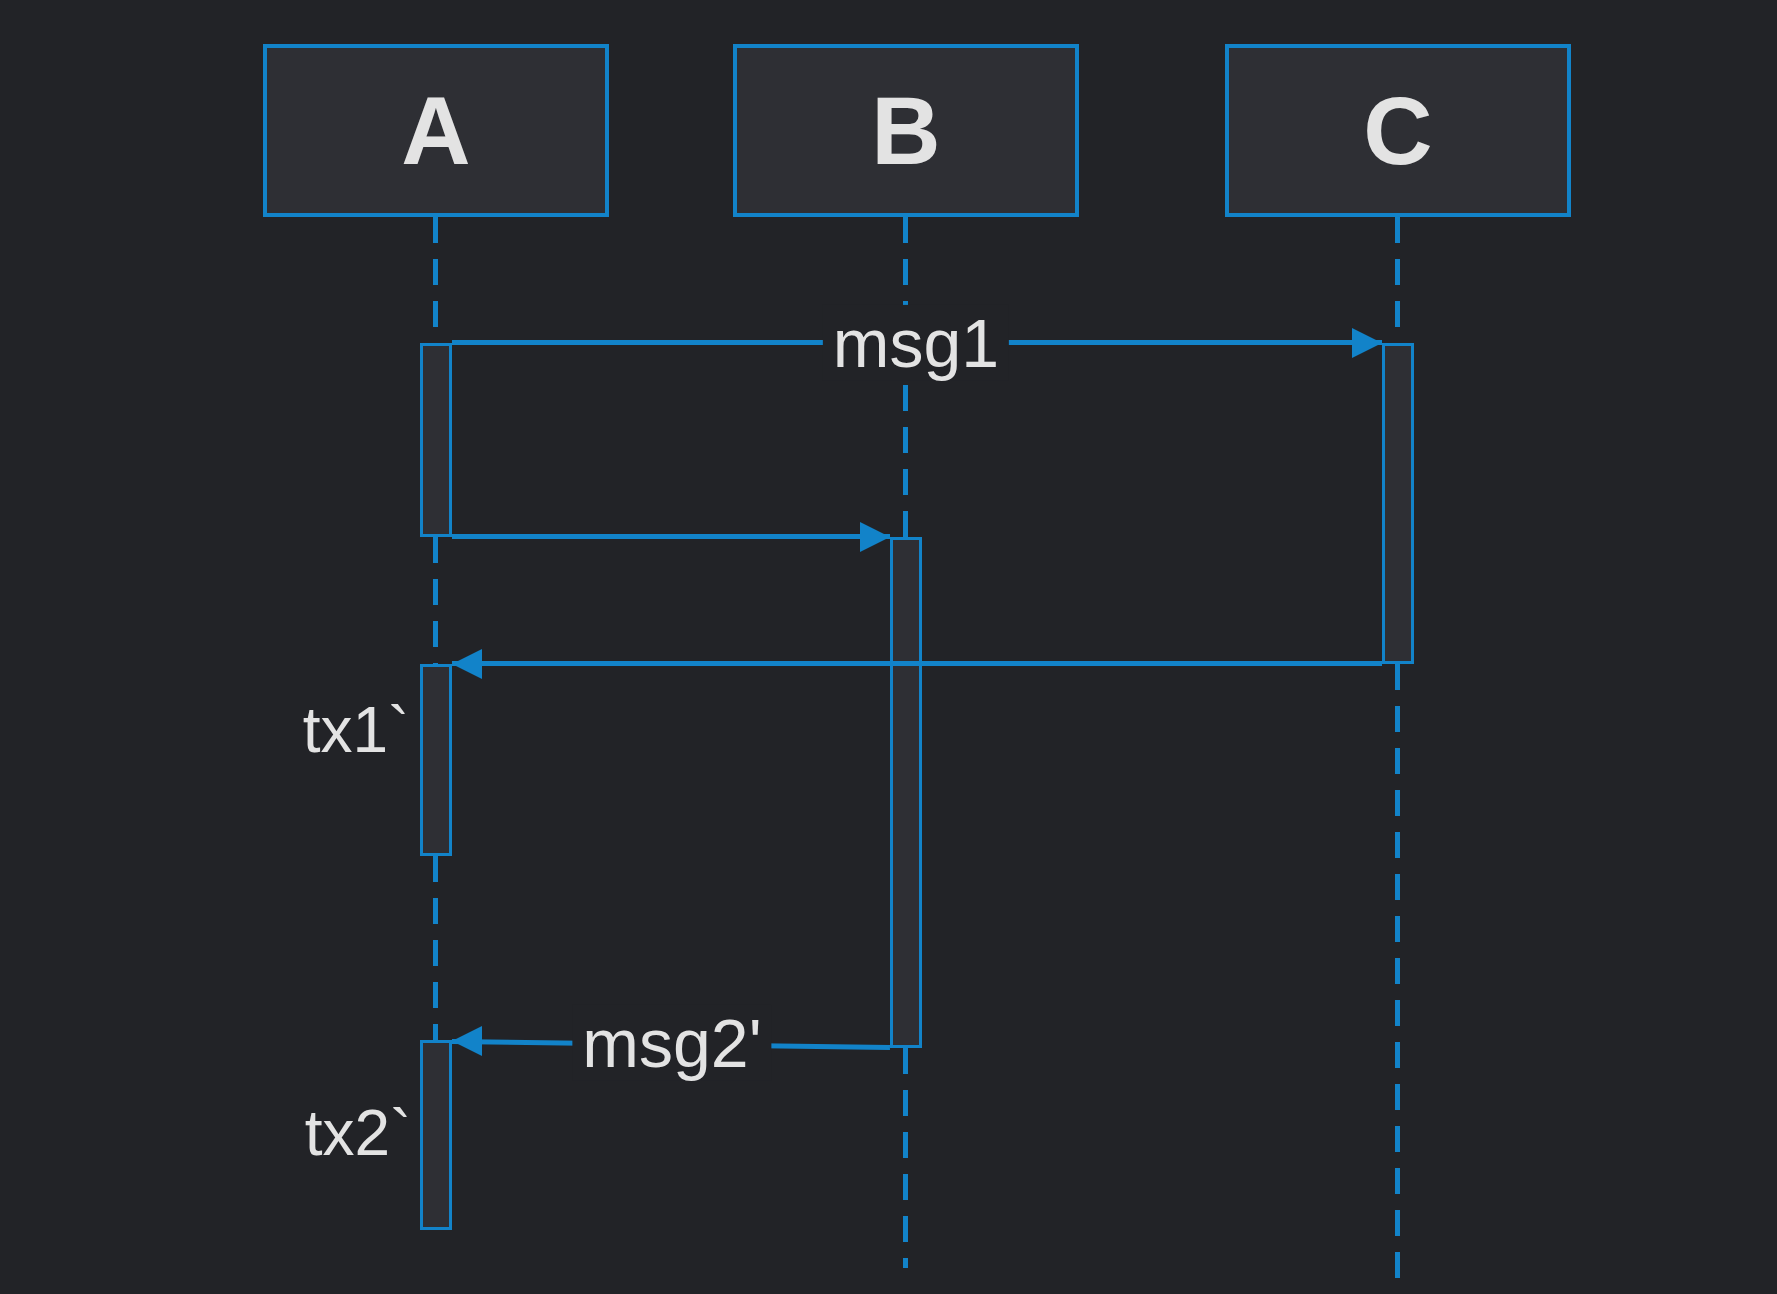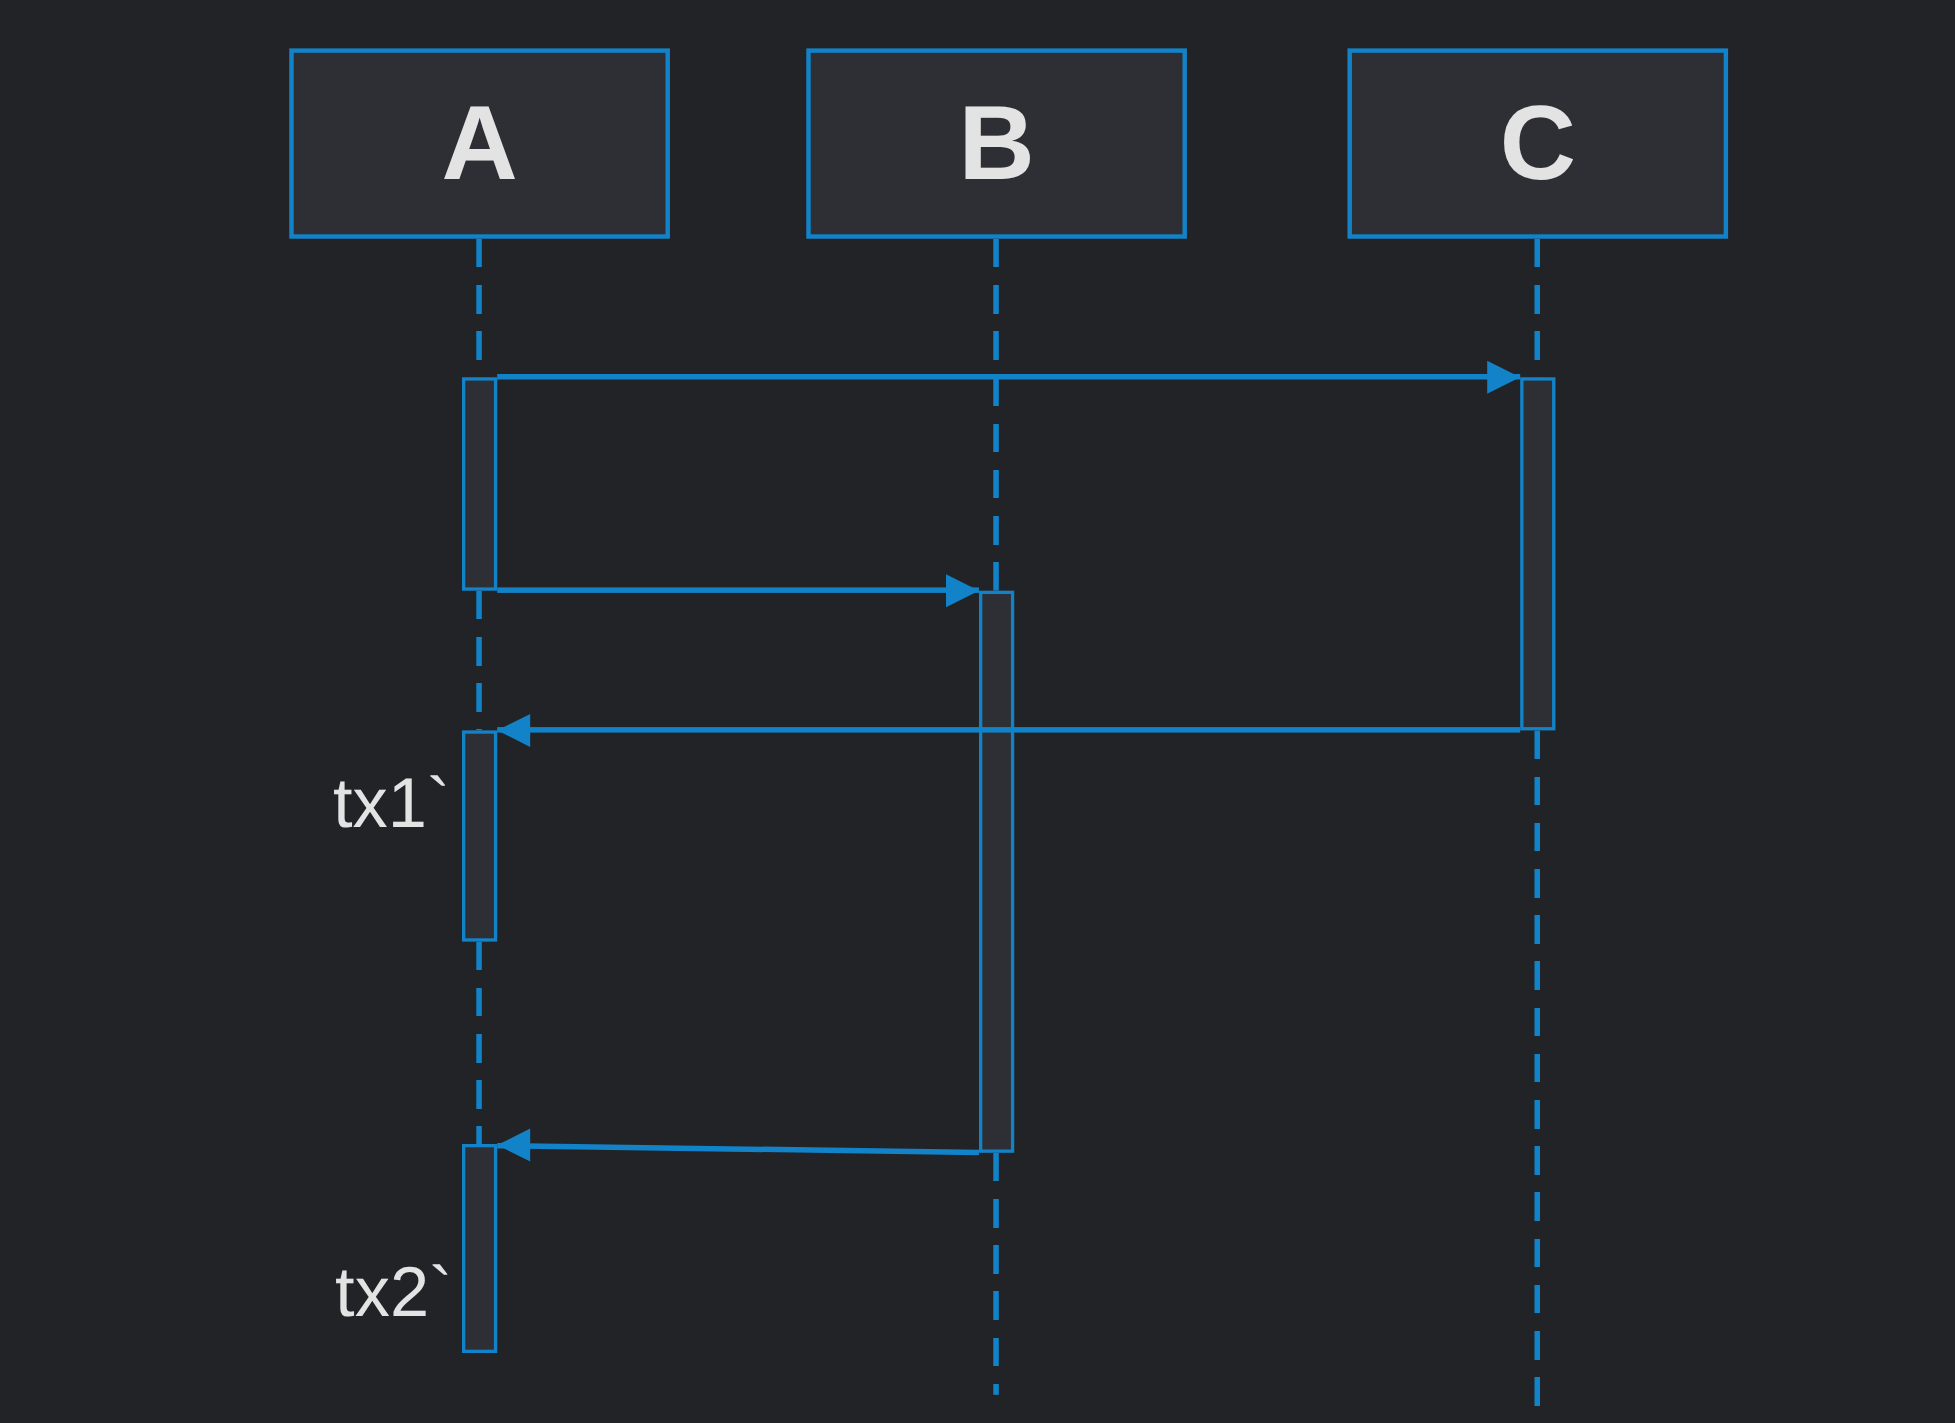"msg1" span.msg-label { html: none -> <span>msg1</span> }
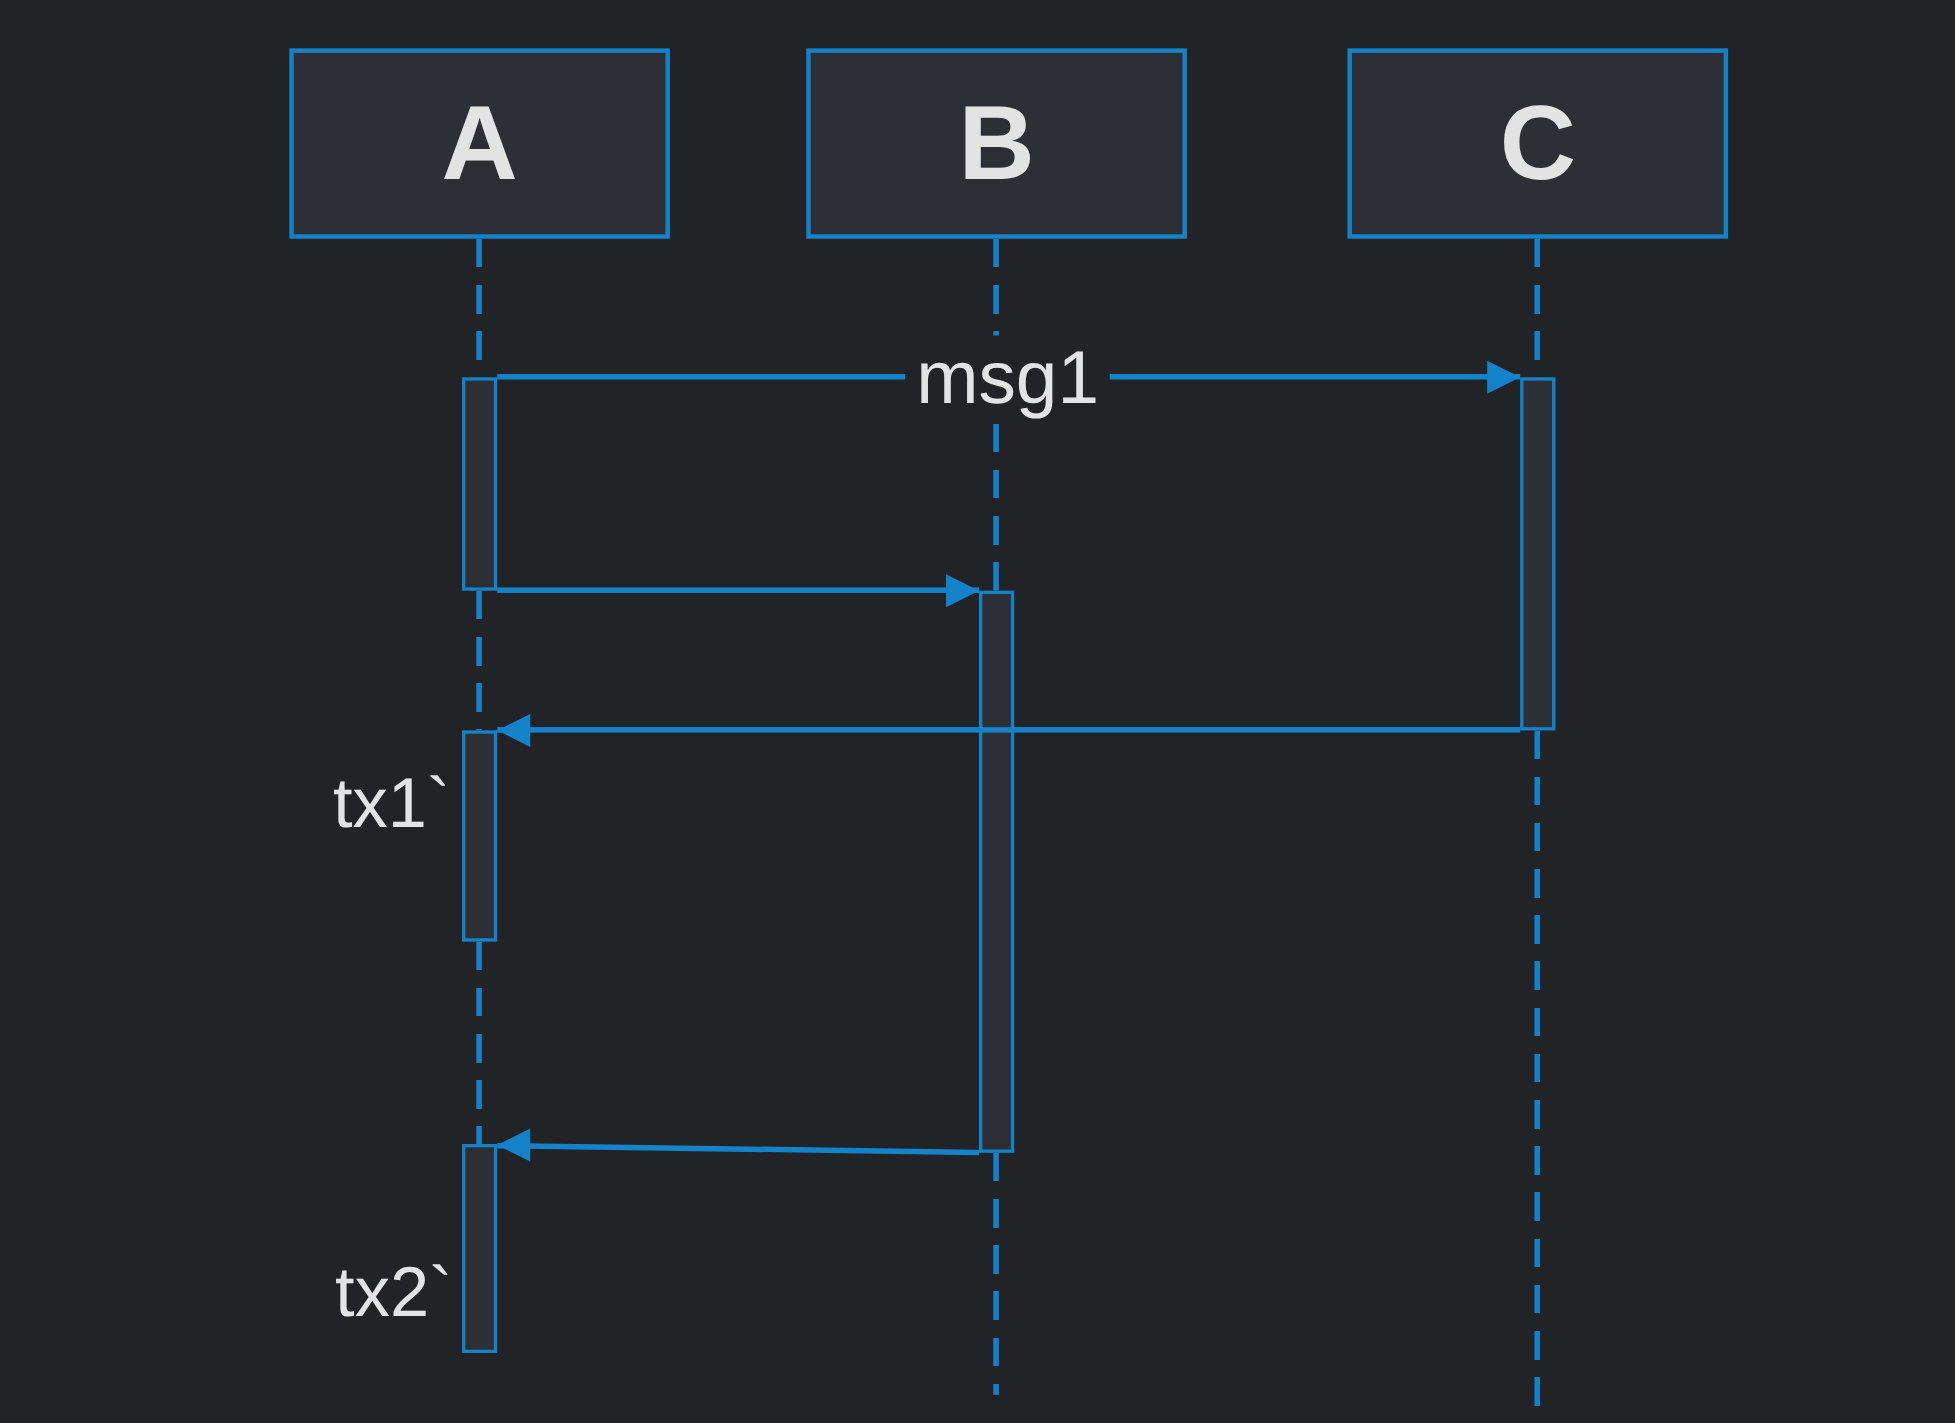"msg2'" span.msg-label { html: none -> <span>msg2'</span> }
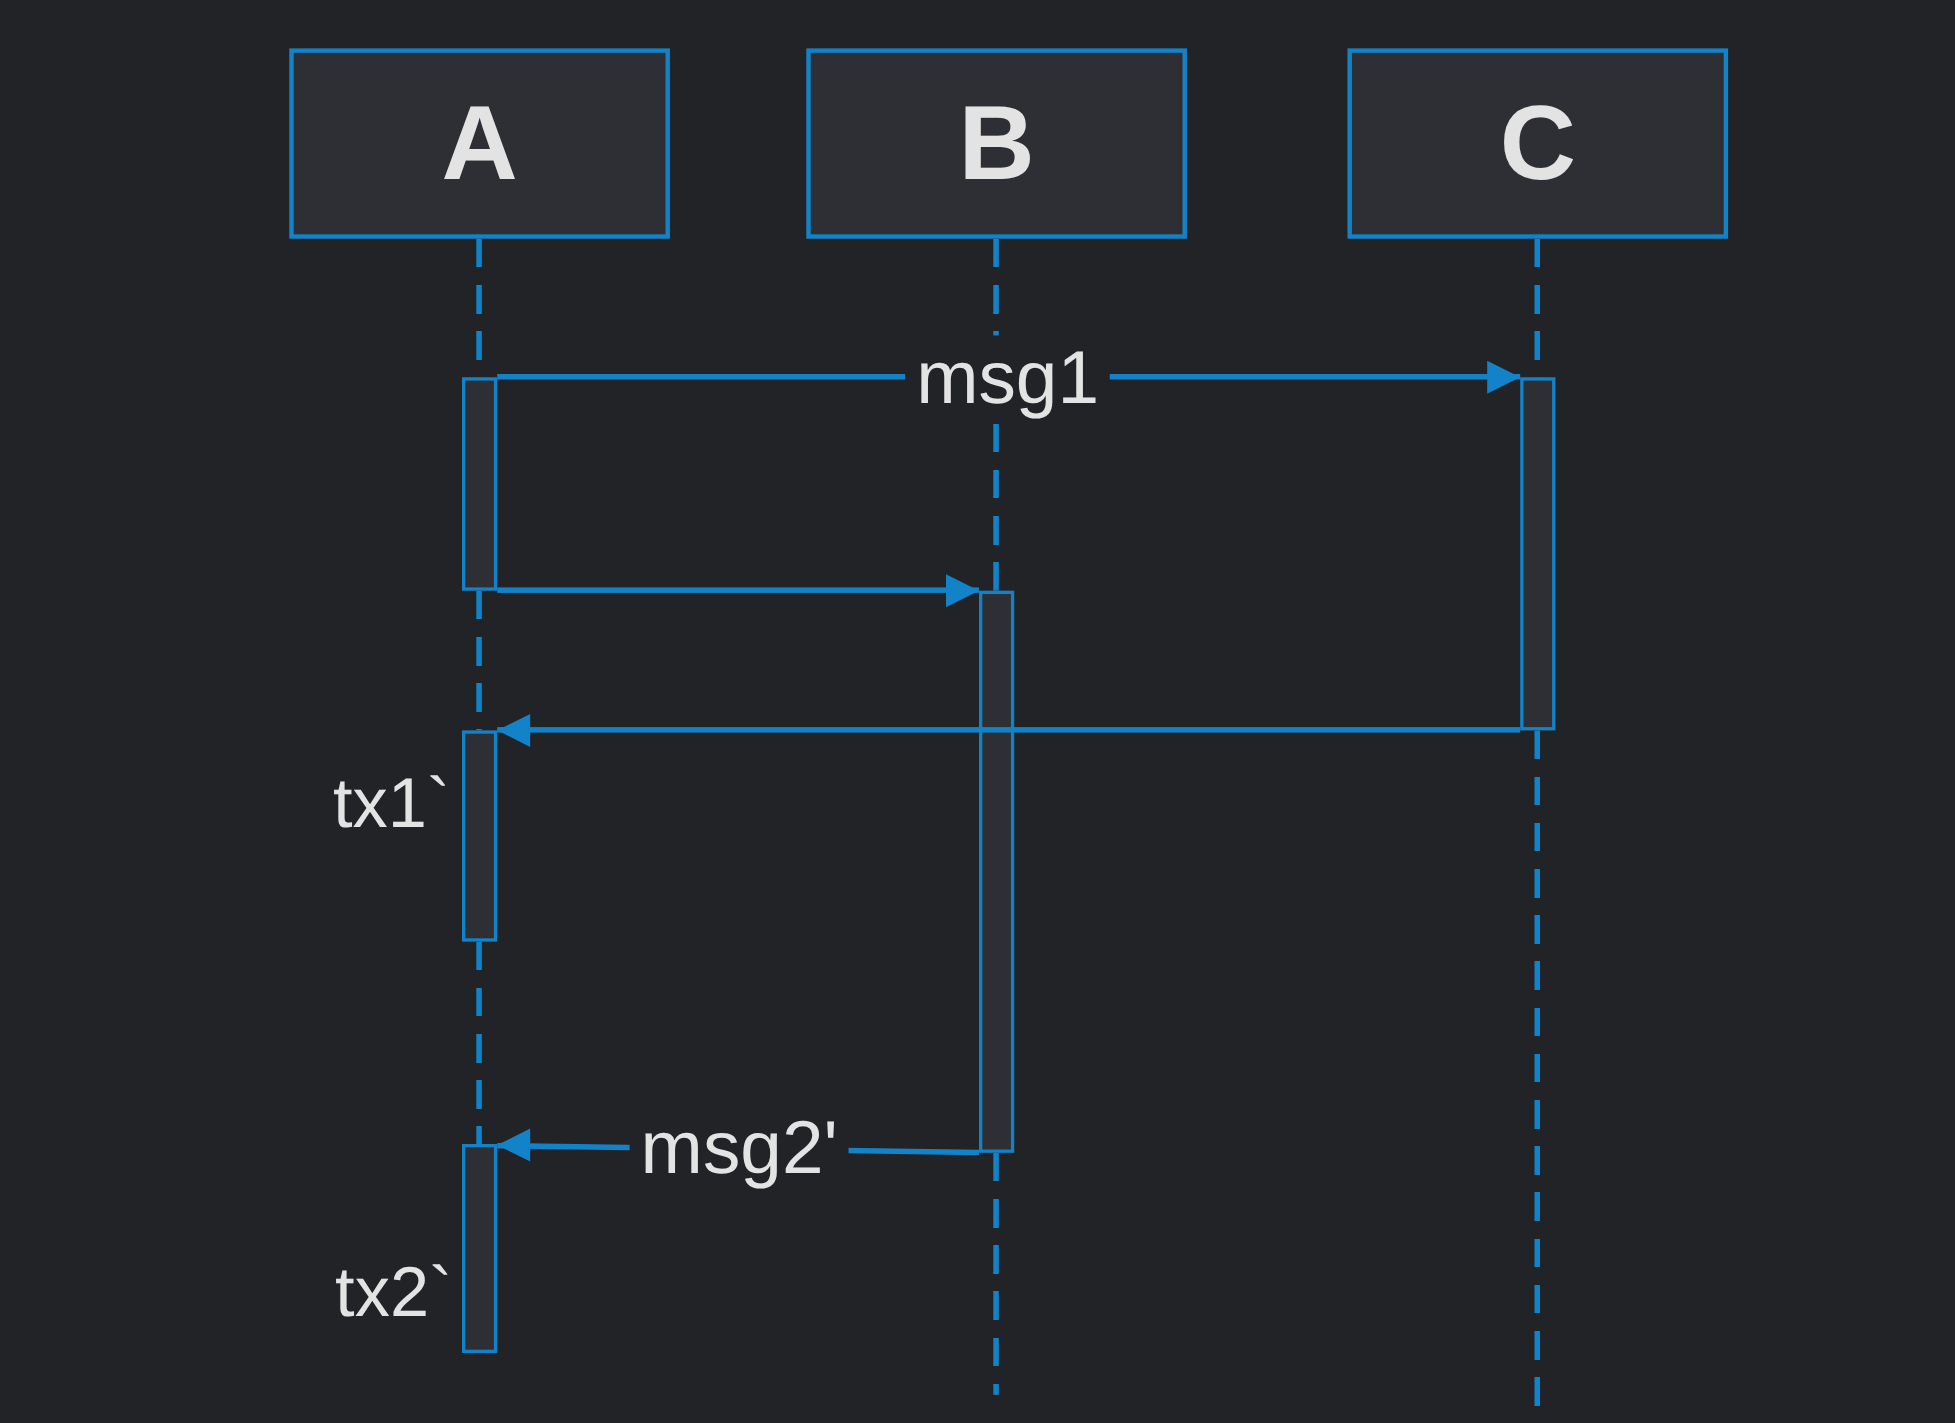"tx2`" span.tx-label { margin-top: 42px -> none }
